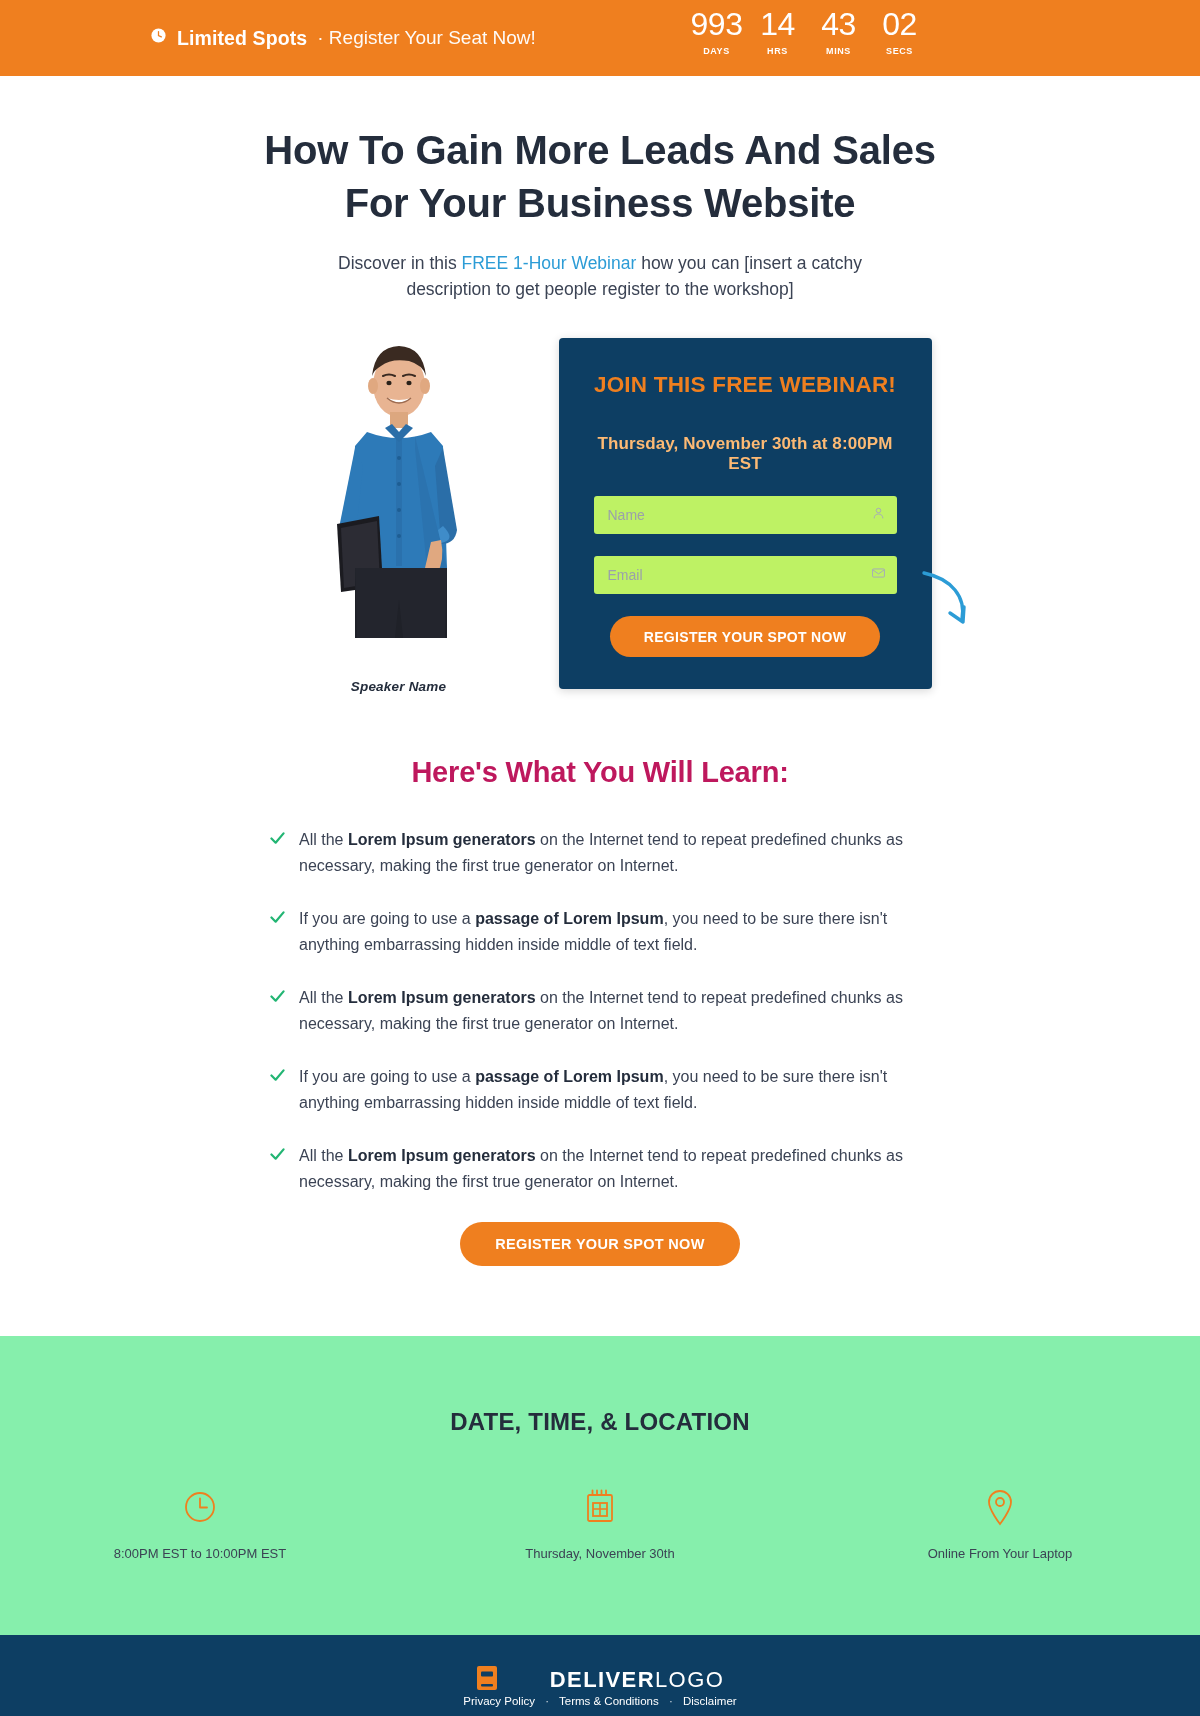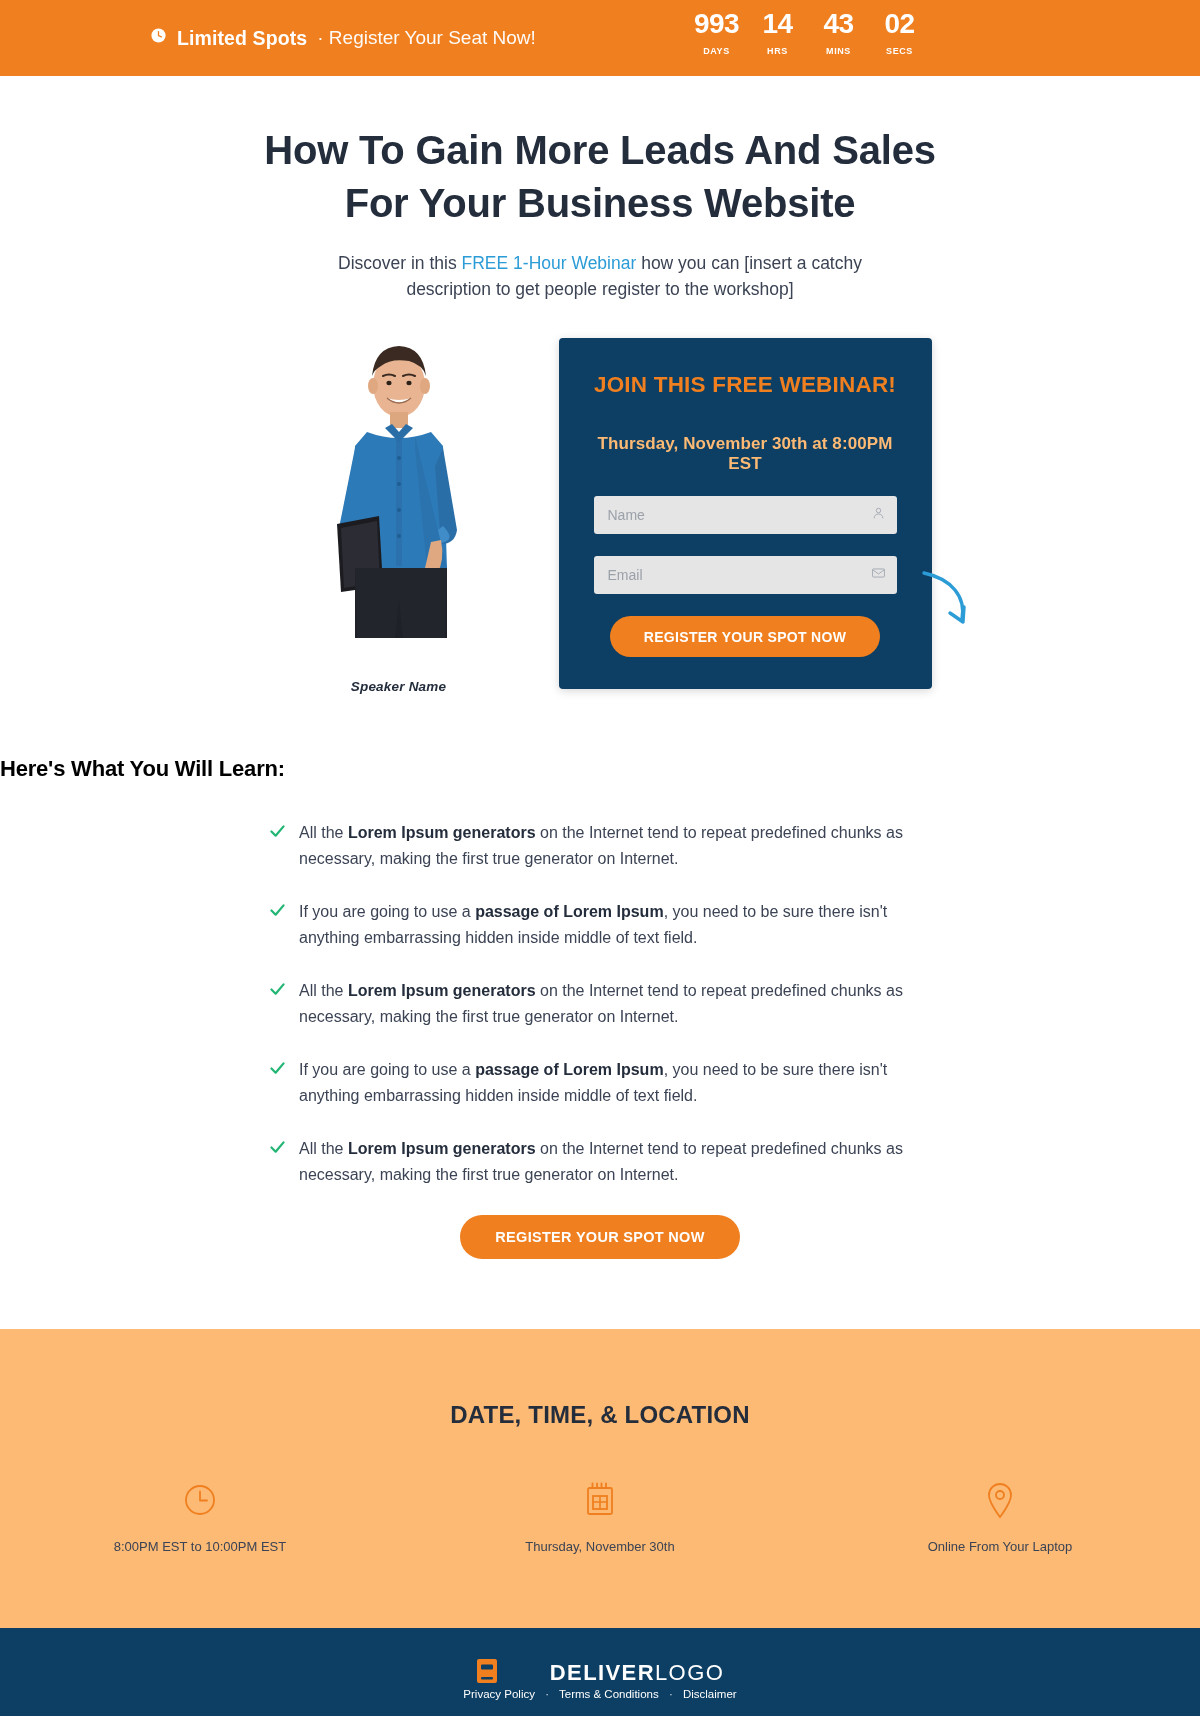"993" .cd-num { font-size: 28px -> 32px; font-weight: bold -> normal }
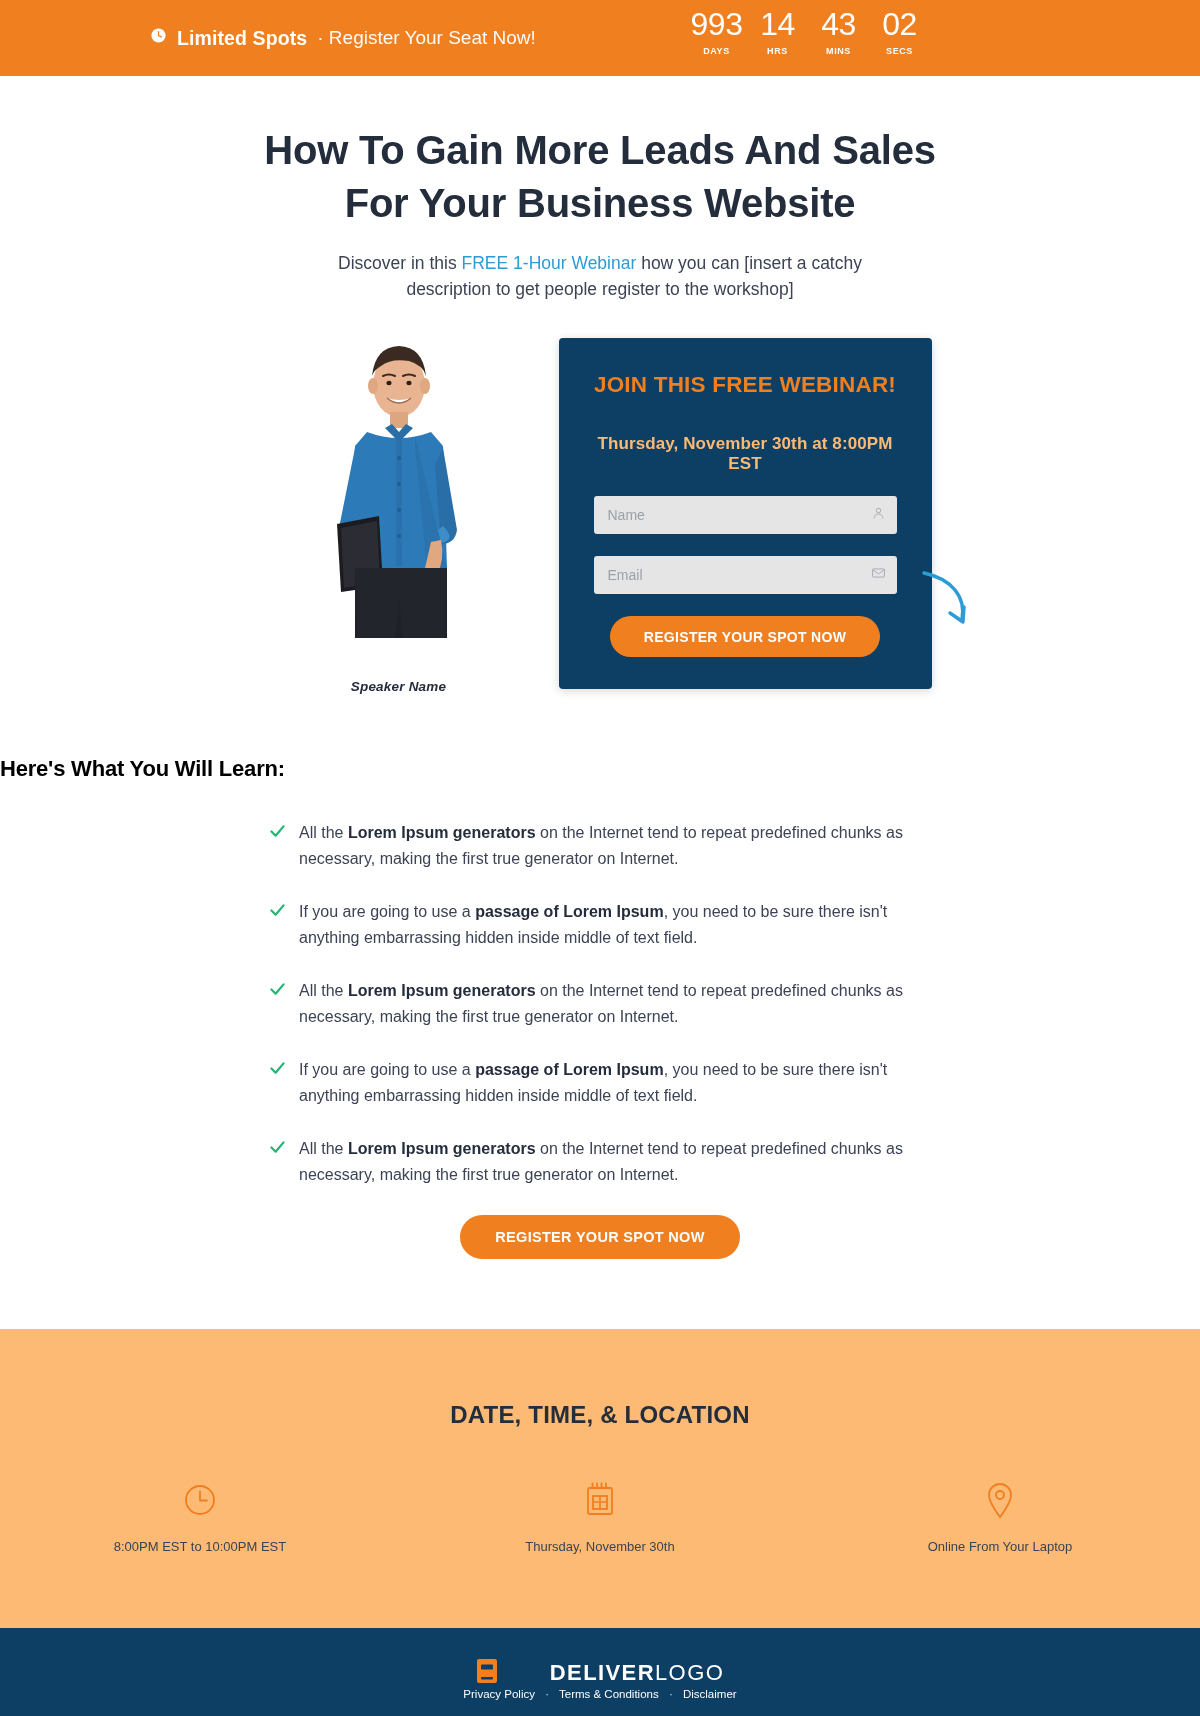"Name" .field input { background: #e5e5e5 -> #bef264 }
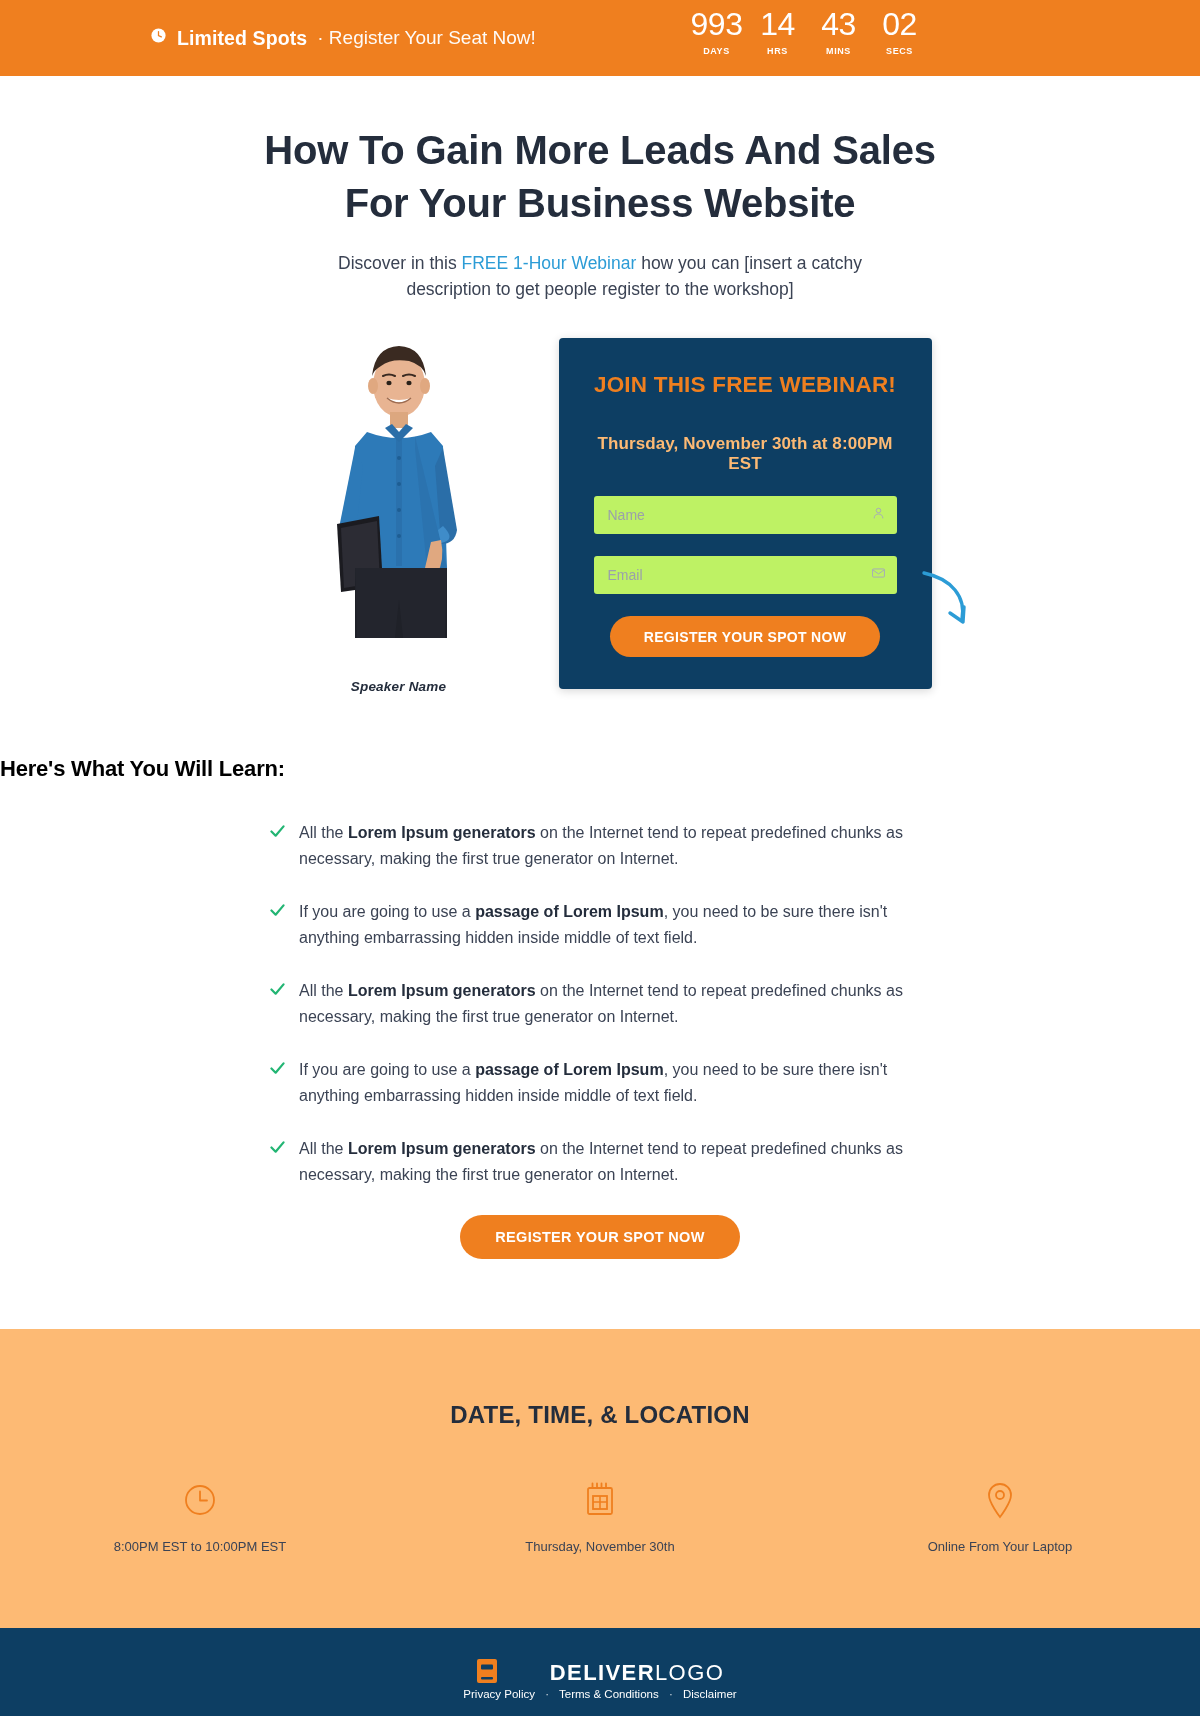"Here's What You Will Learn:" .learn-title { color: #000000 -> #be185d; font-size: 22px -> 29px; text-align: left -> center }
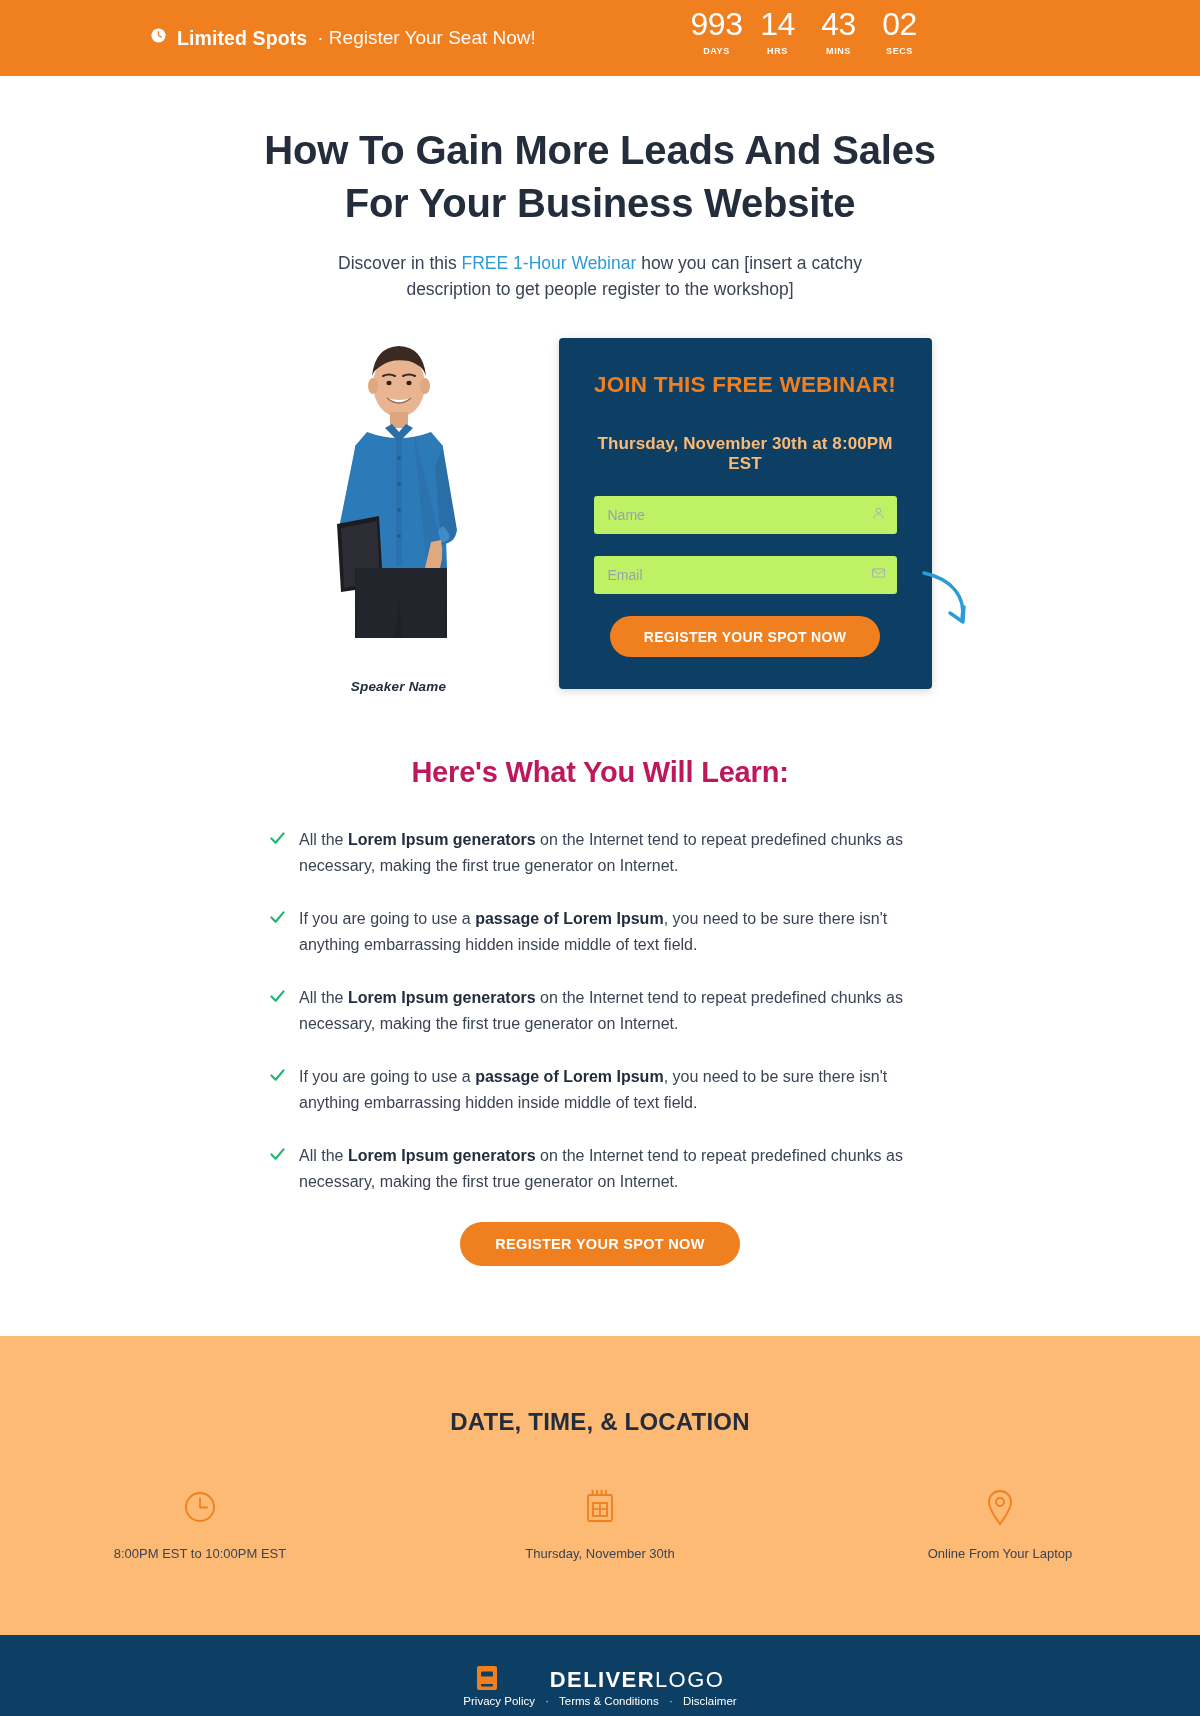"DATE, TIME, & LOCATION" .info { background: #fdba74 -> #86efac }
